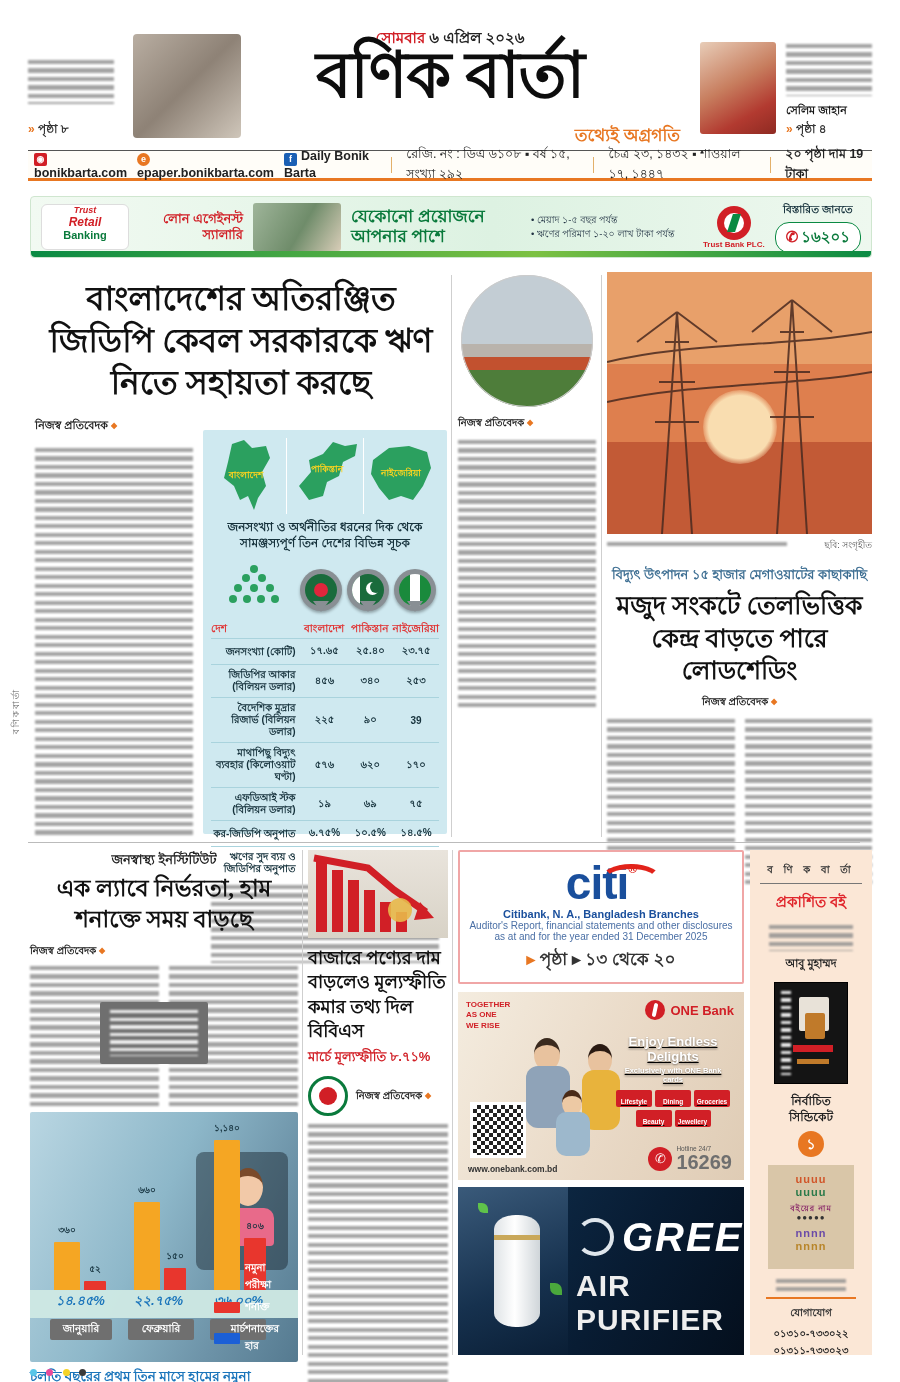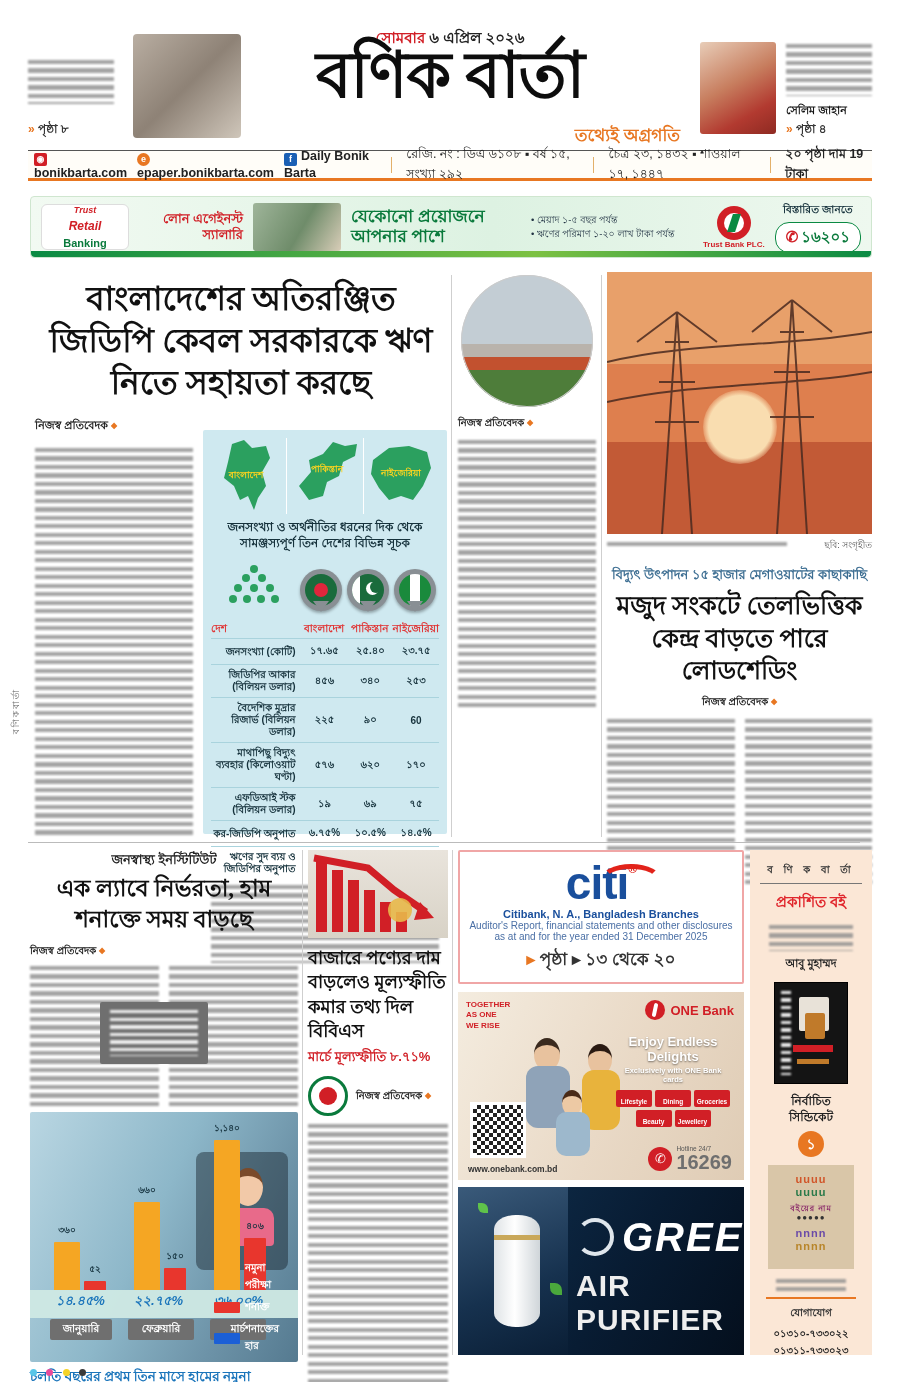"Trust" .tb-logo { justify-content: space-between -> flex-start }
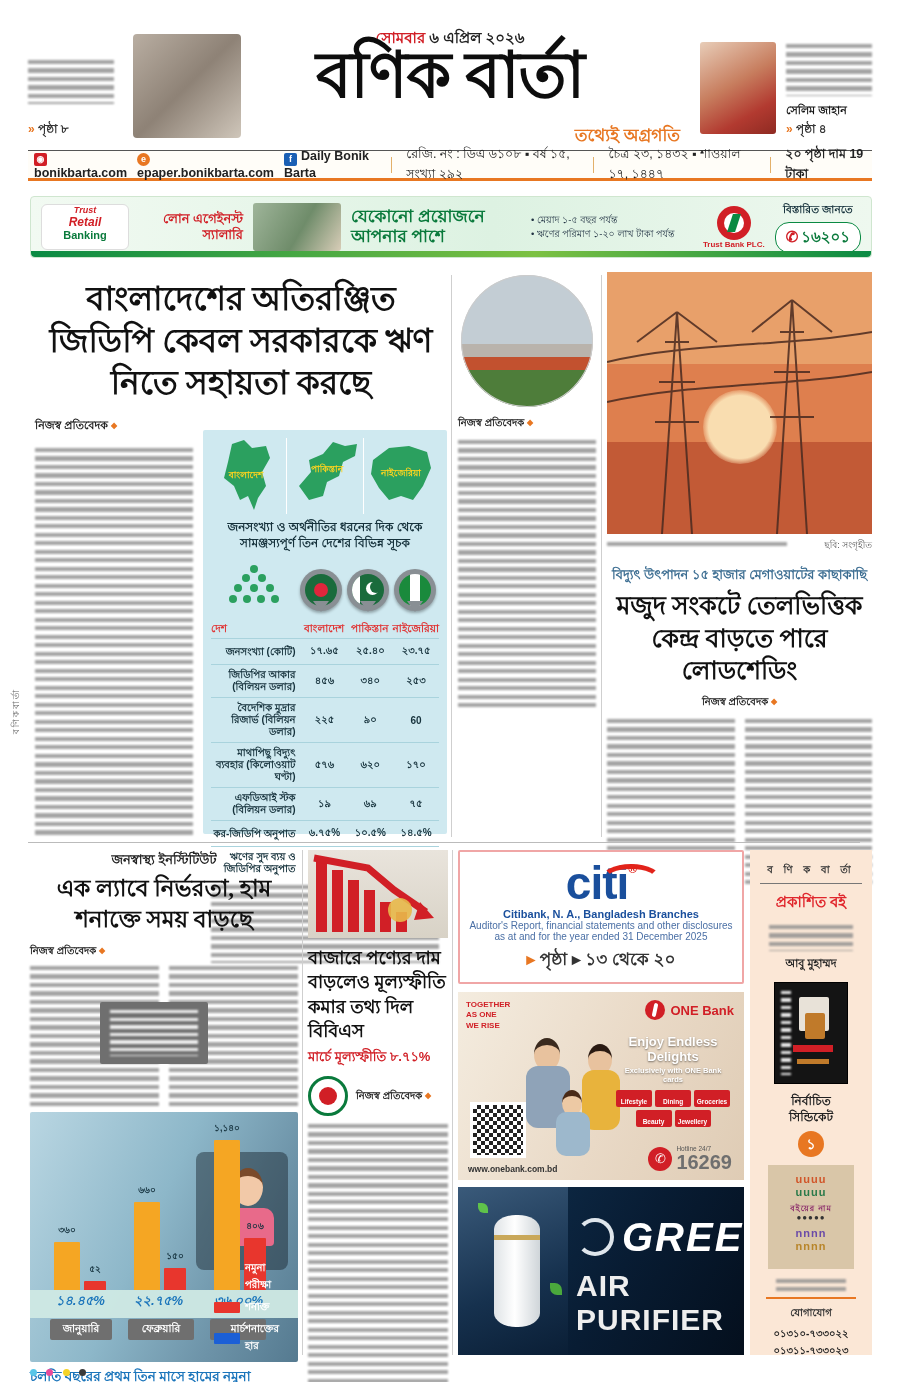"60" span.val { text: 60 -> 39 }
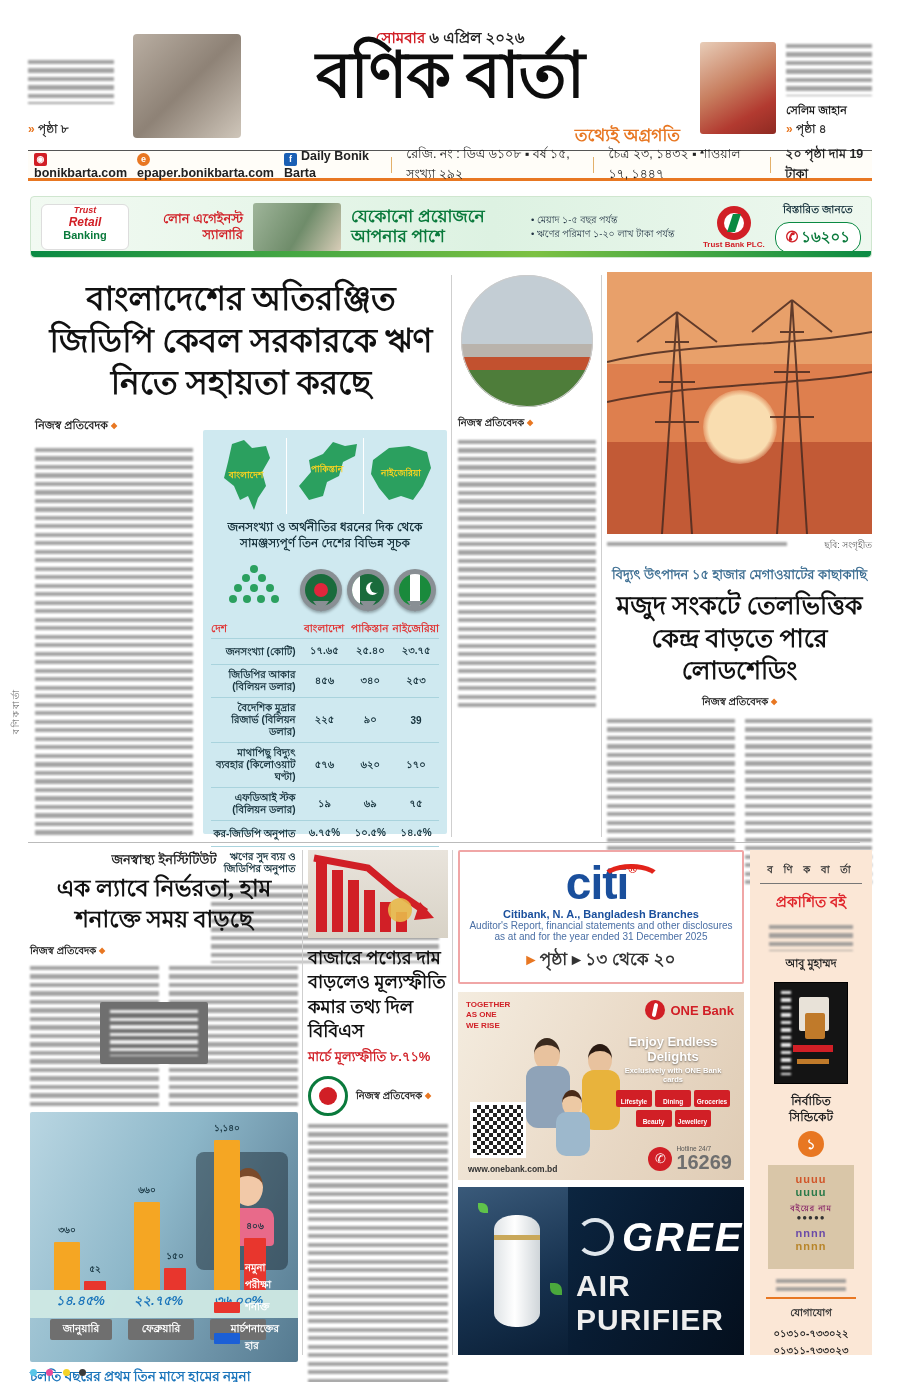"Enjoy Endless Delights" div.abs { text-decoration: none -> underline }
